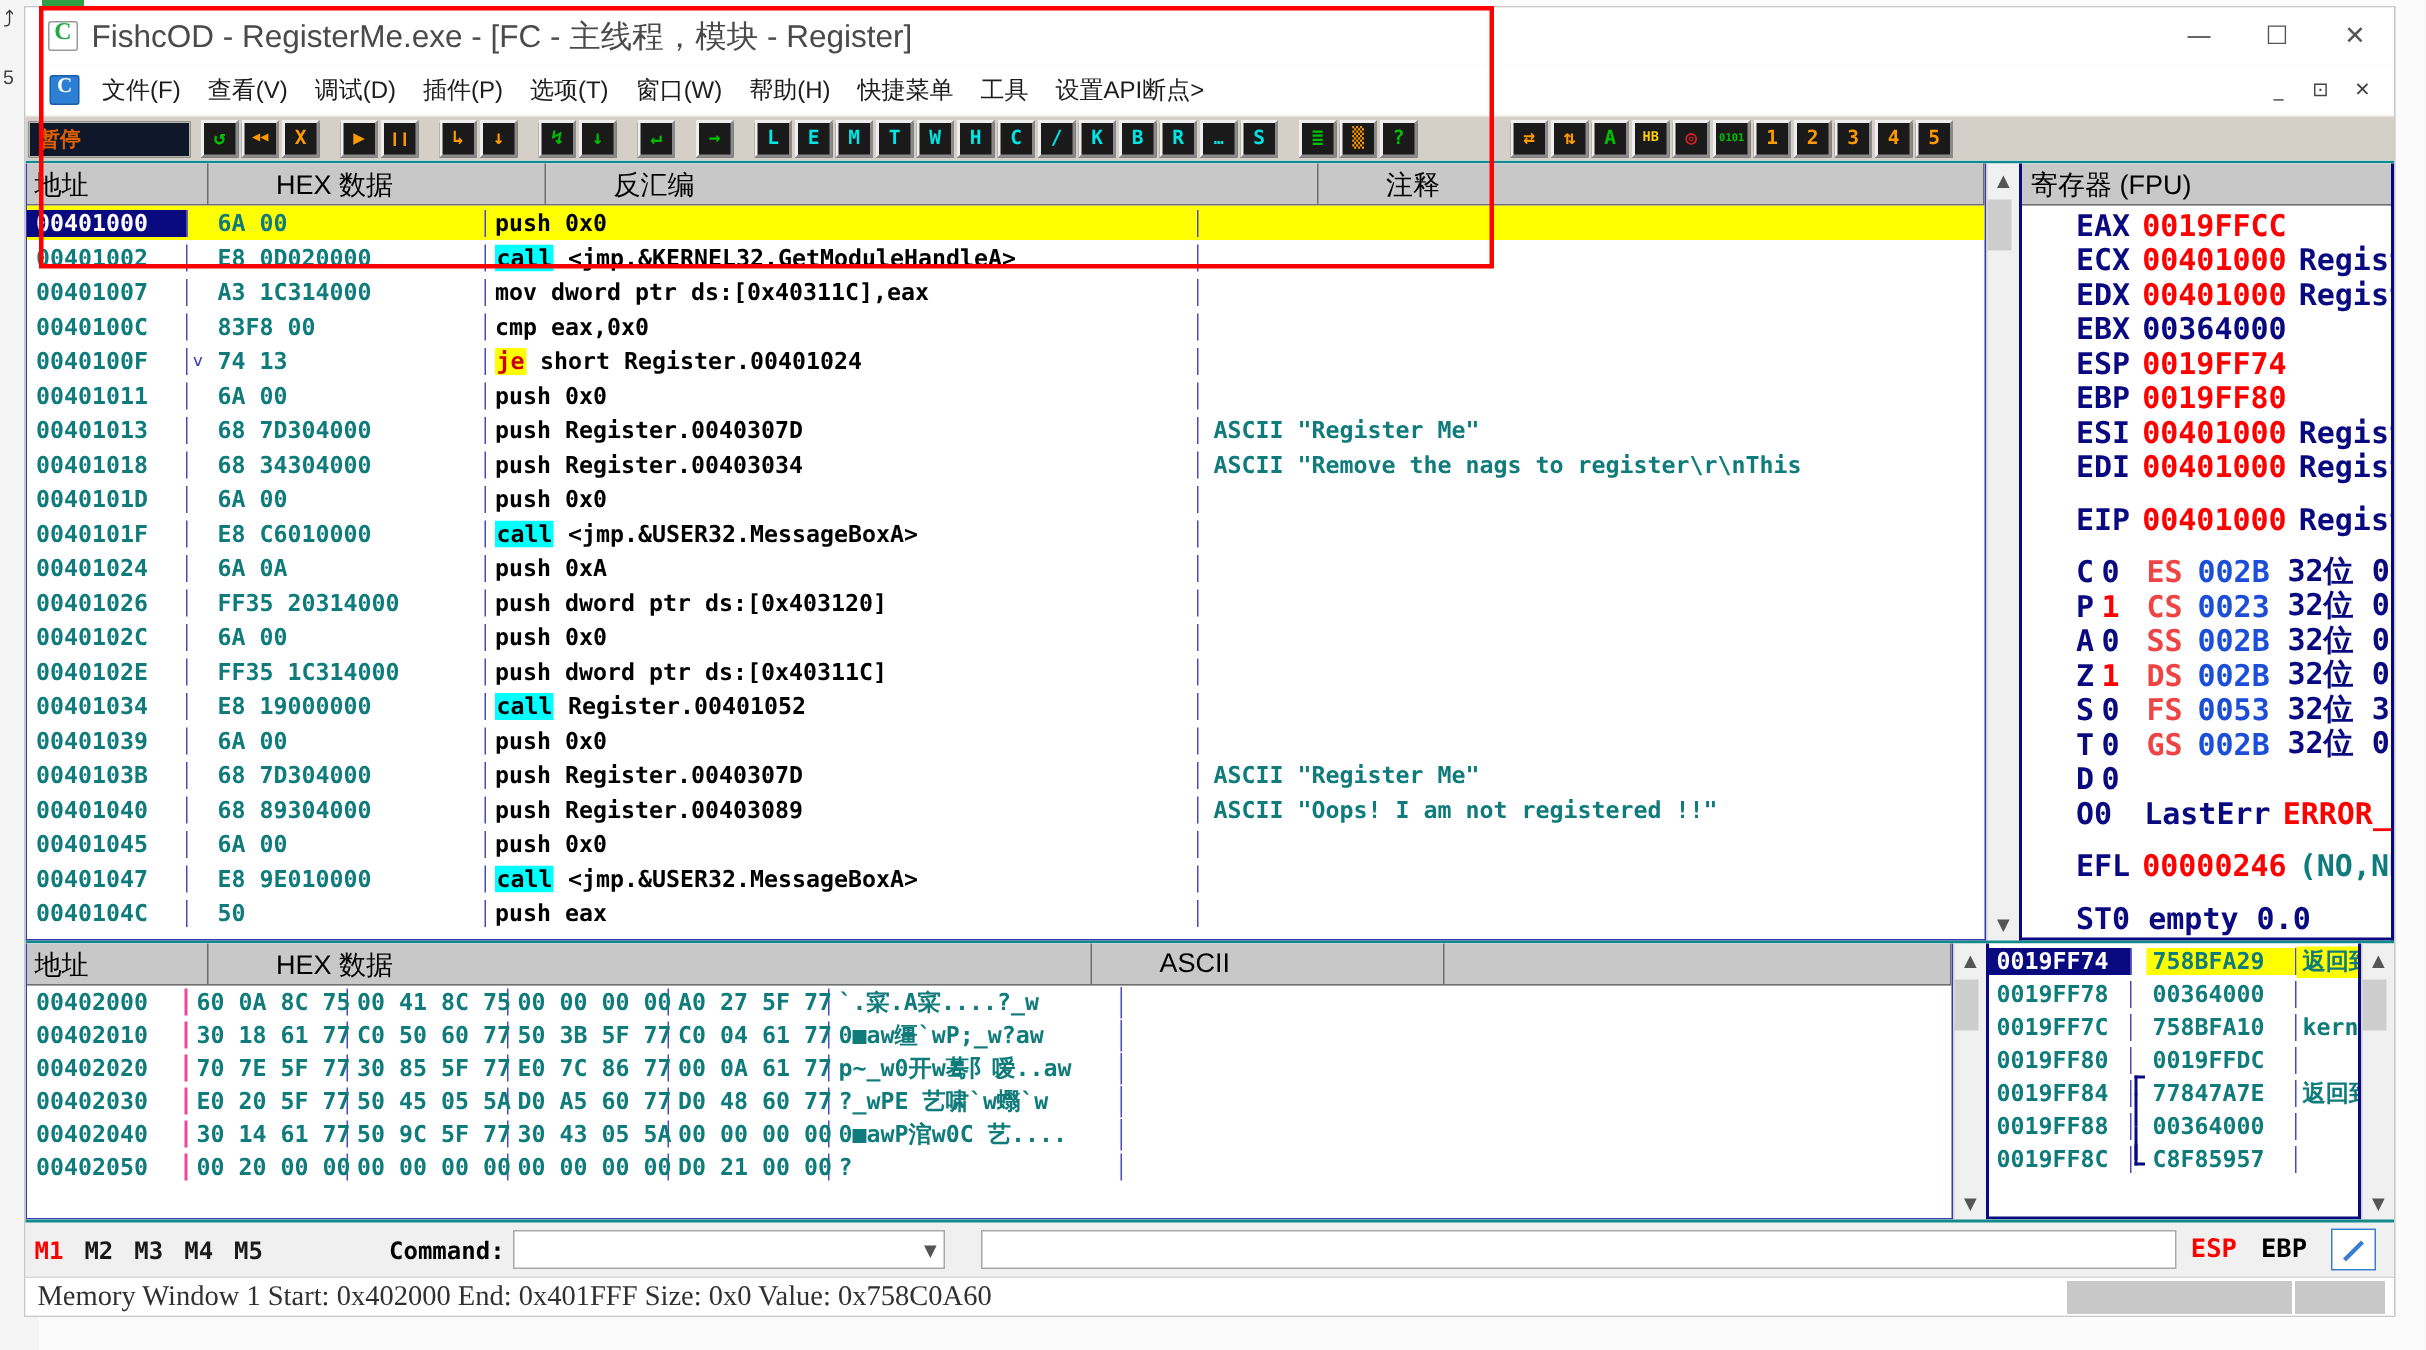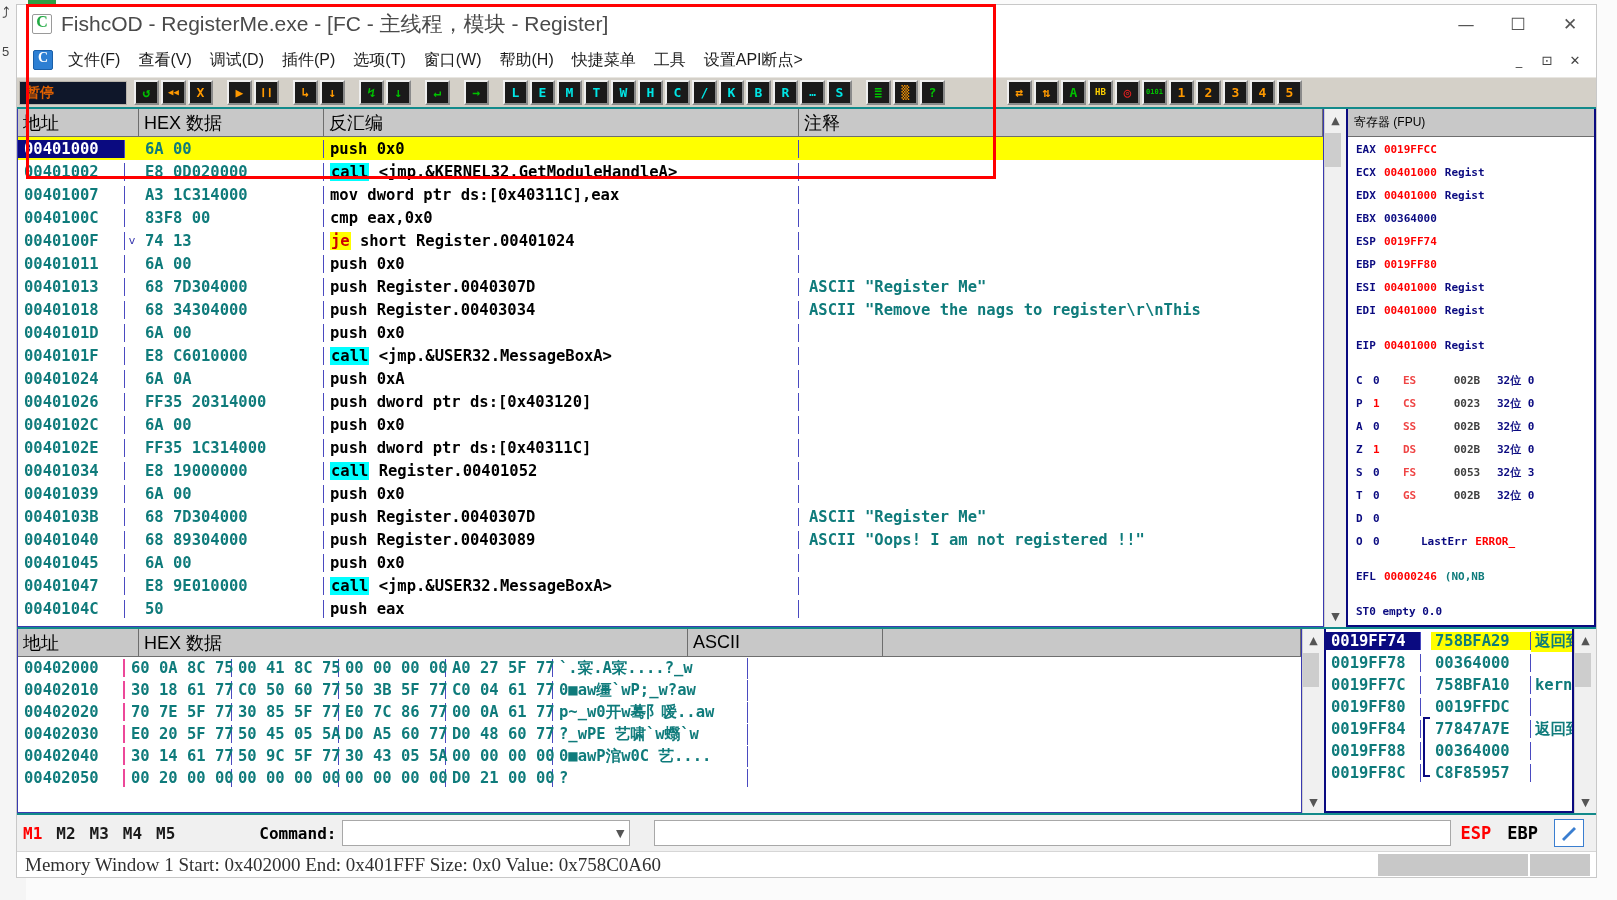"地址" .hdr-row { gap: none -> 40px }
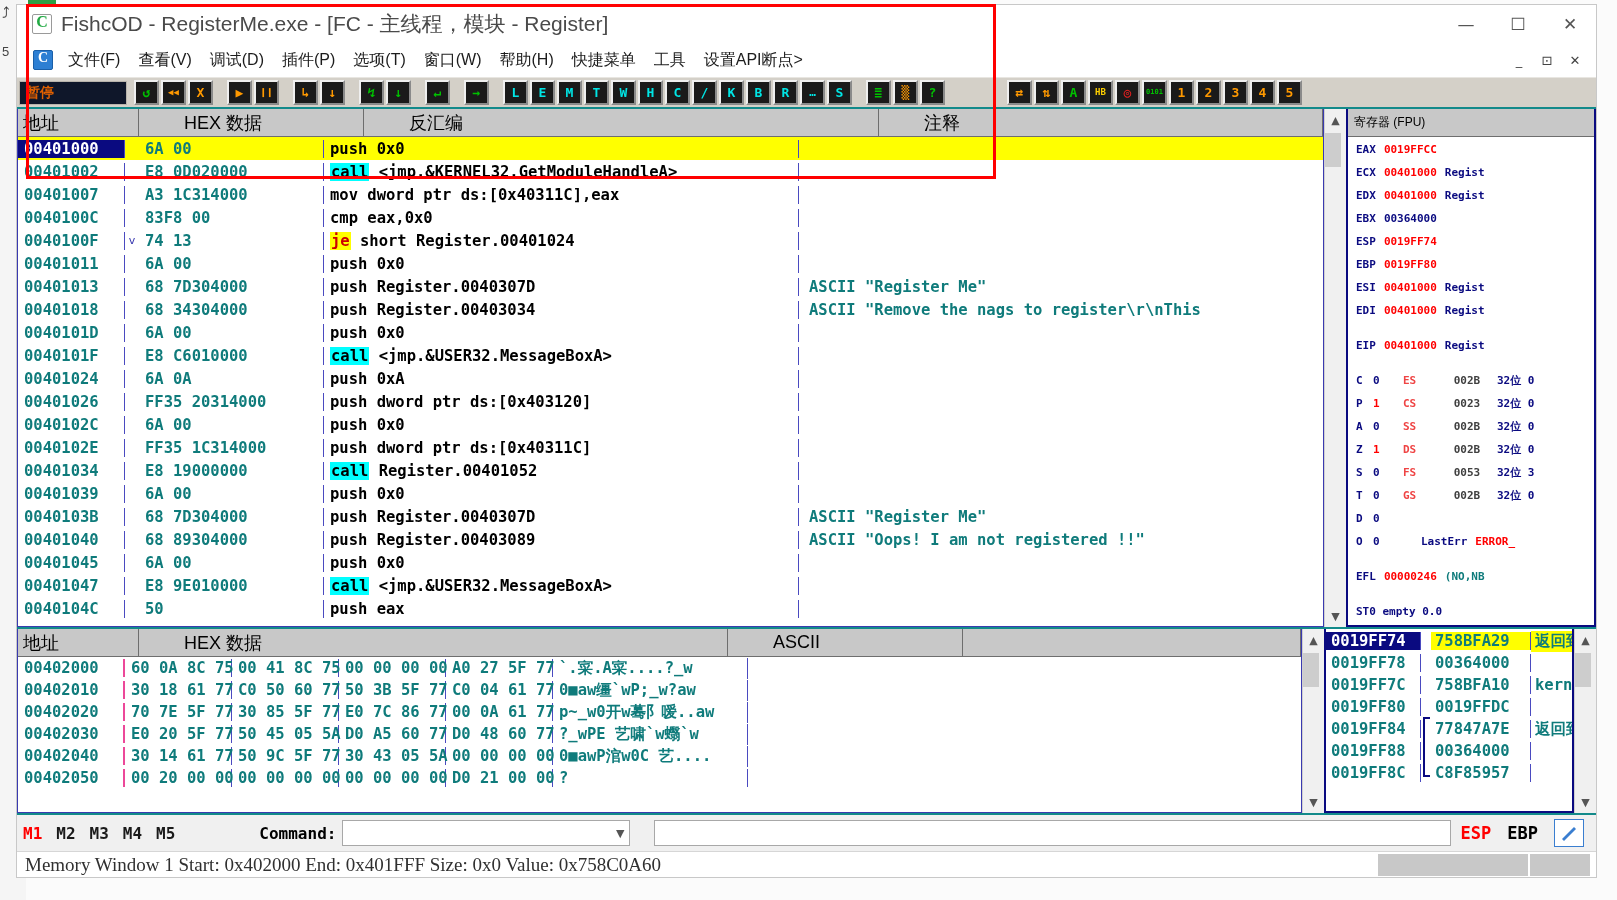"寄存器 (FPU)" .regs-hdr { font-size: 12px -> 18px }
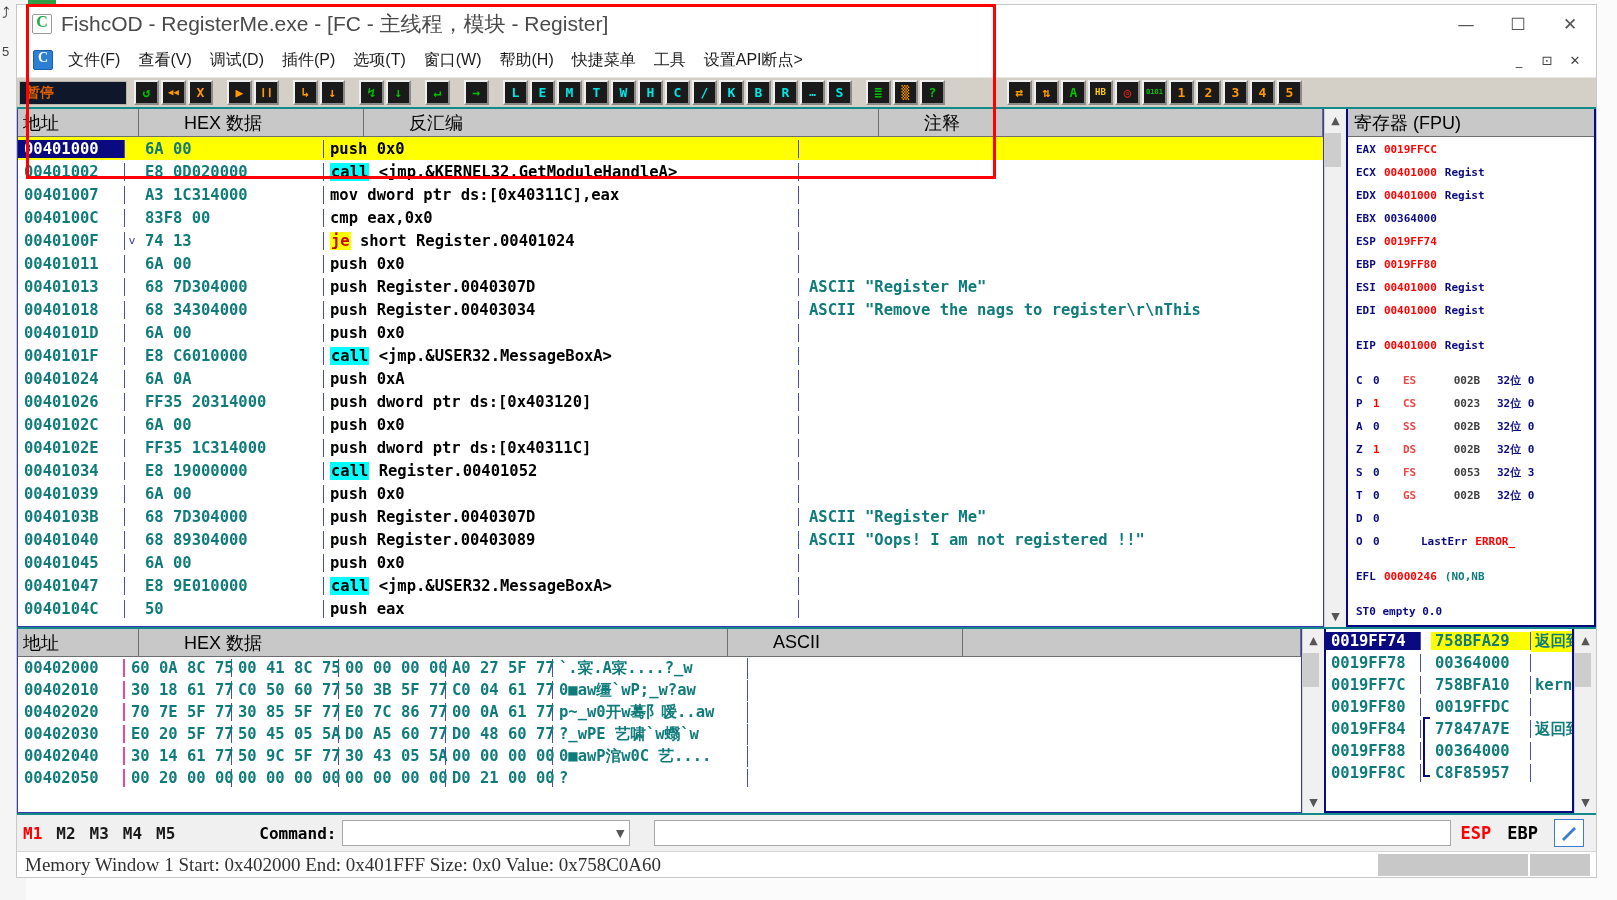"EAX" .reg-line { font-size: 11px -> 20px; margin-left: none -> 28px }
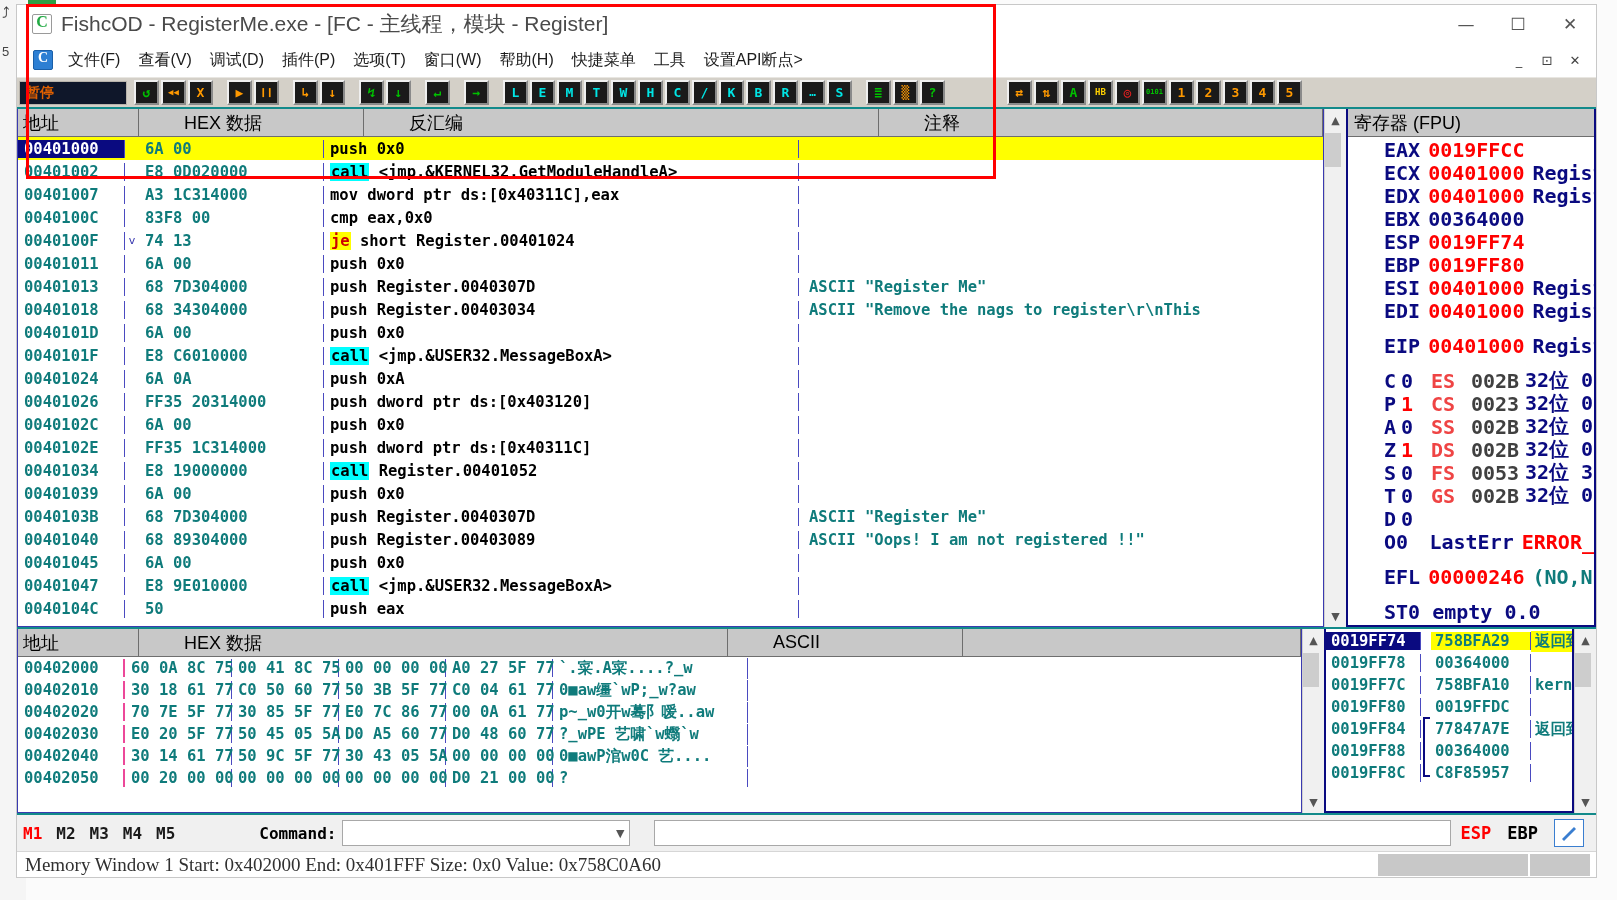"002B" .seg-val { color: #404040 -> #1d4ed8; text-align: center -> none }
